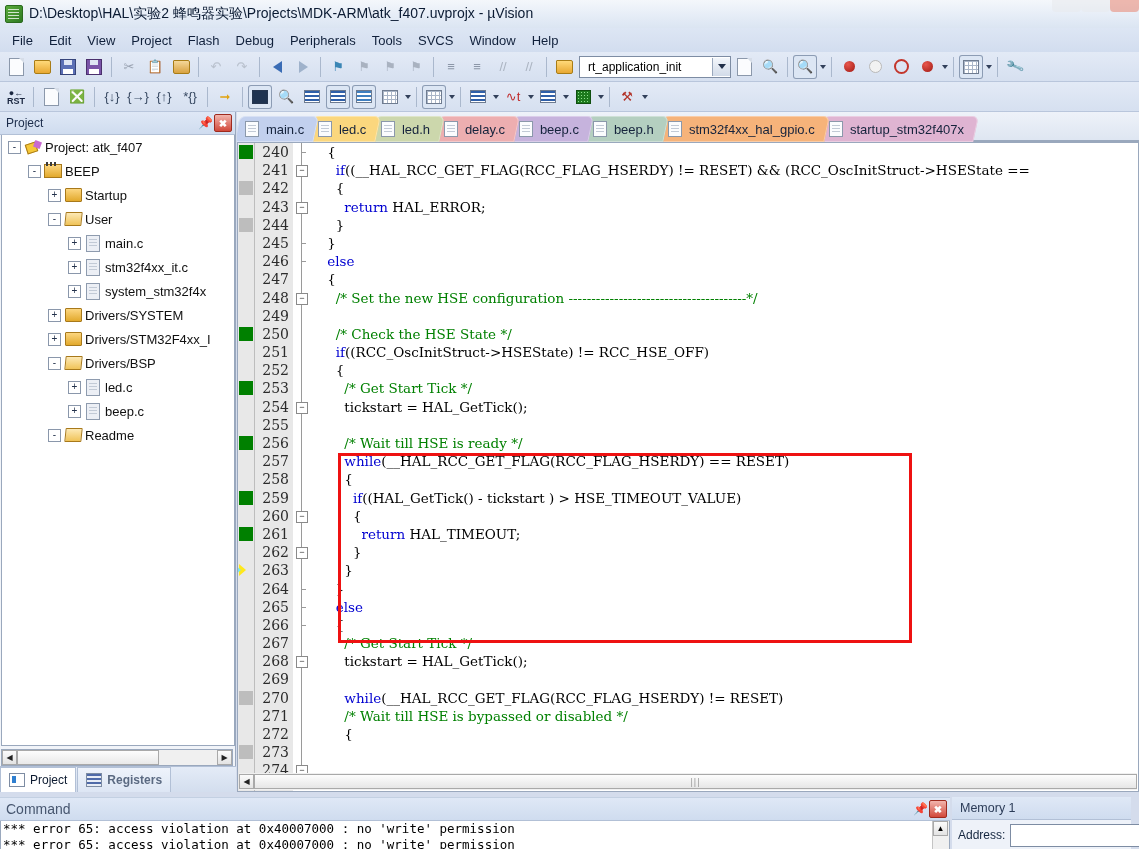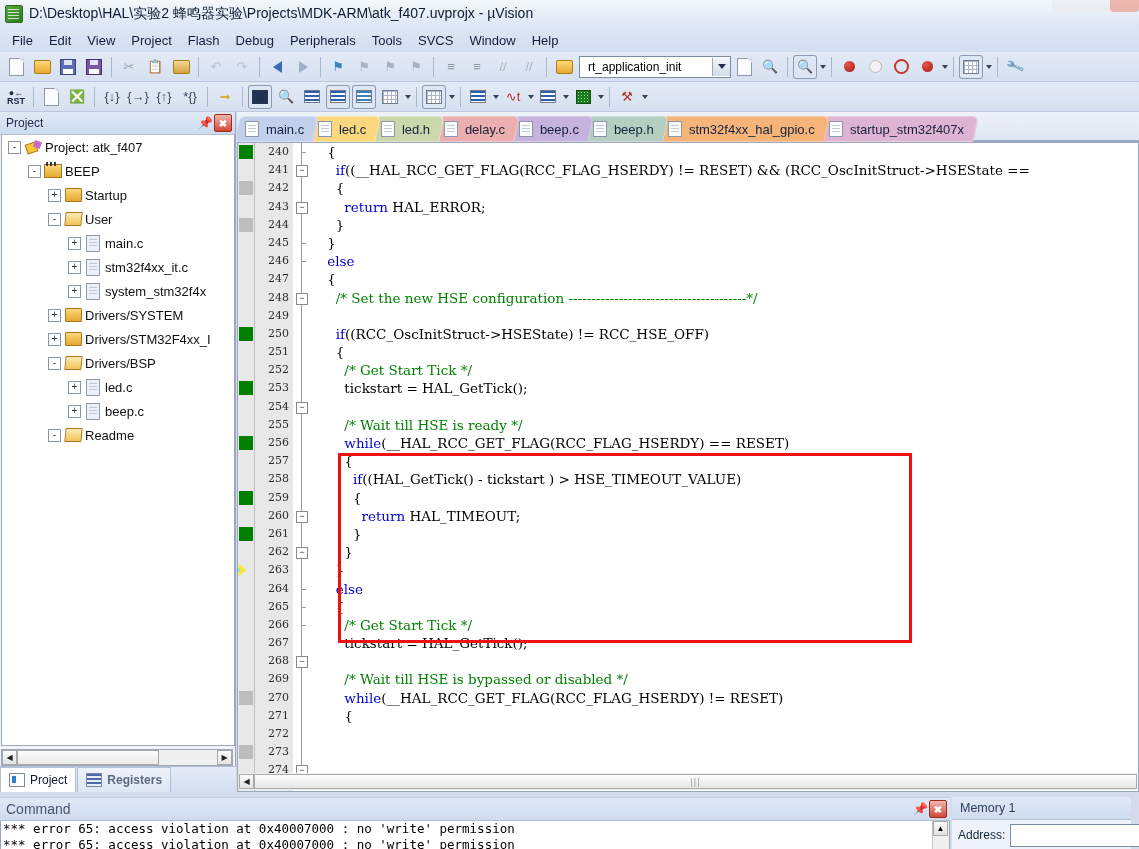"240" .num { font-size: 11px -> 14px }
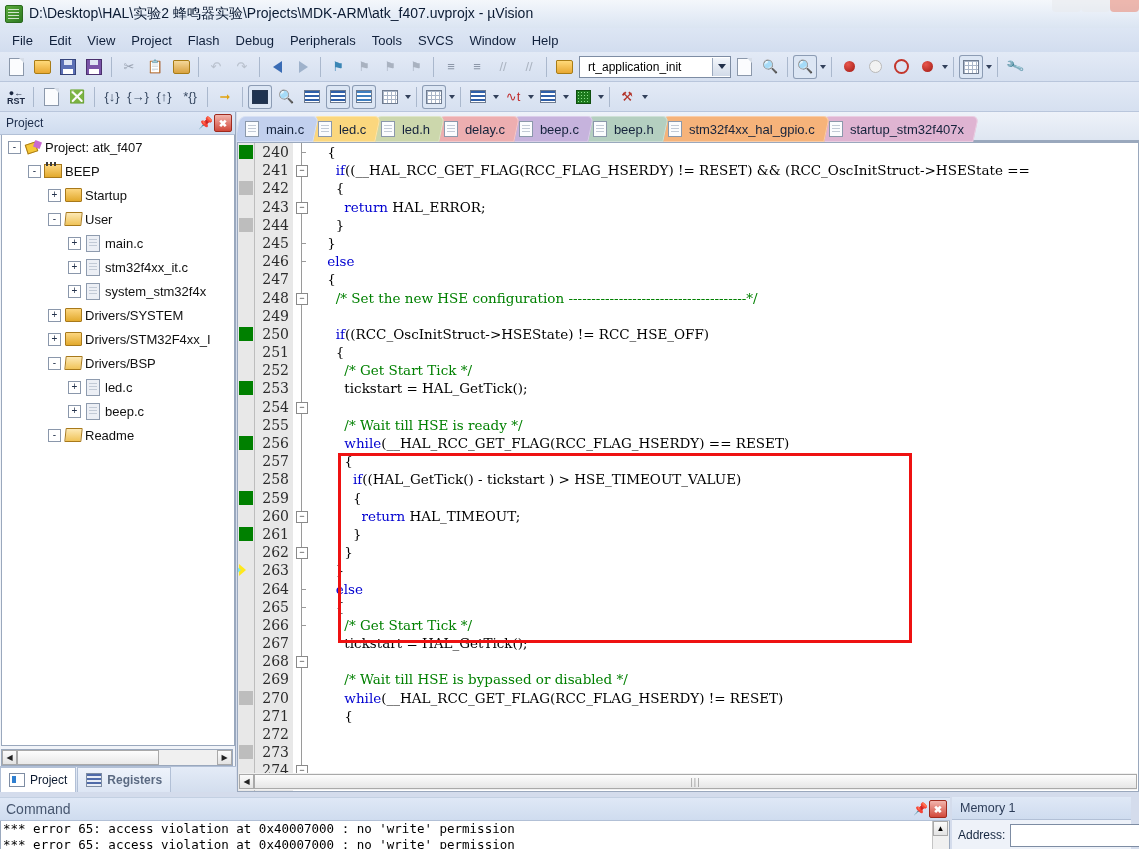"/* Check the HSE State" div.crow { html: none -> <div> <span>/* Check the HSE State */</span></div> }
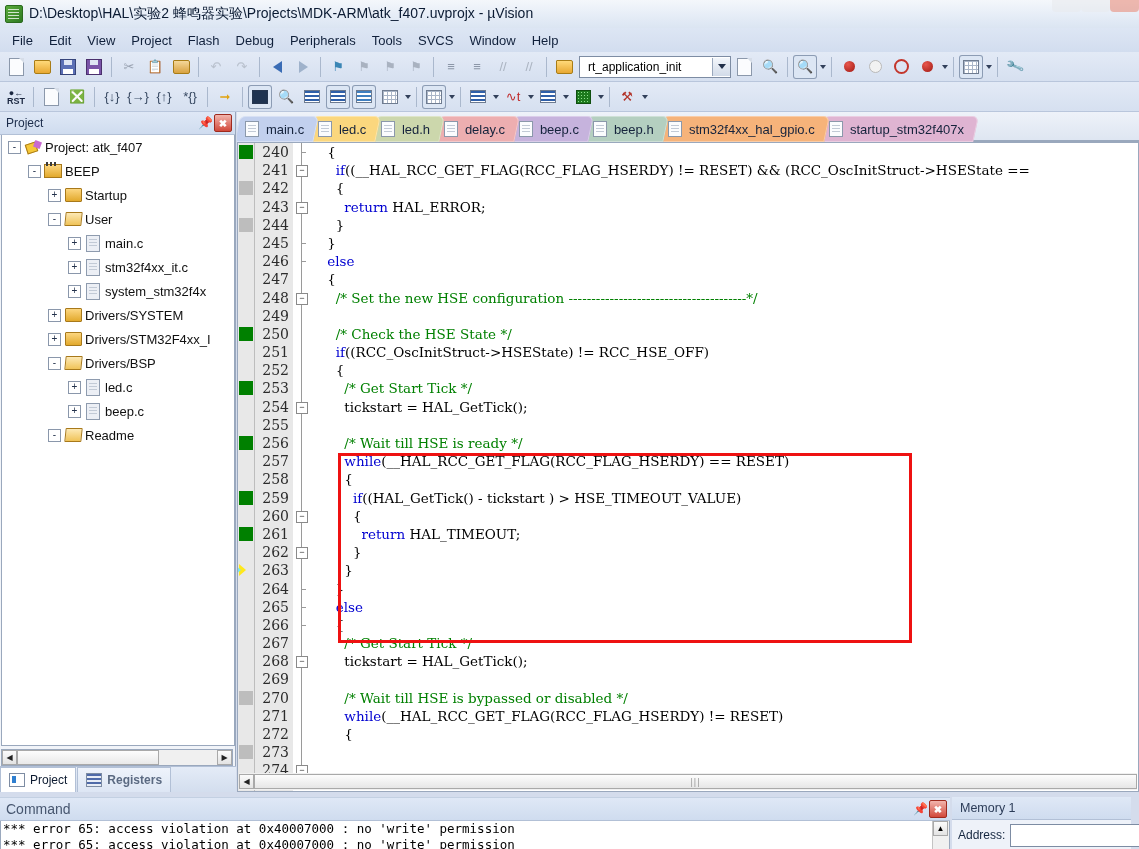"/* Wait till HSE is bypassed" div.crow { order: before "while(__HAL_RCC_GET_FLAG(RCC_FLAG_HSERDY) !=" -> after "while(__HAL_RCC_GET_FLAG(RCC_FLAG_HSERDY) !=" }
